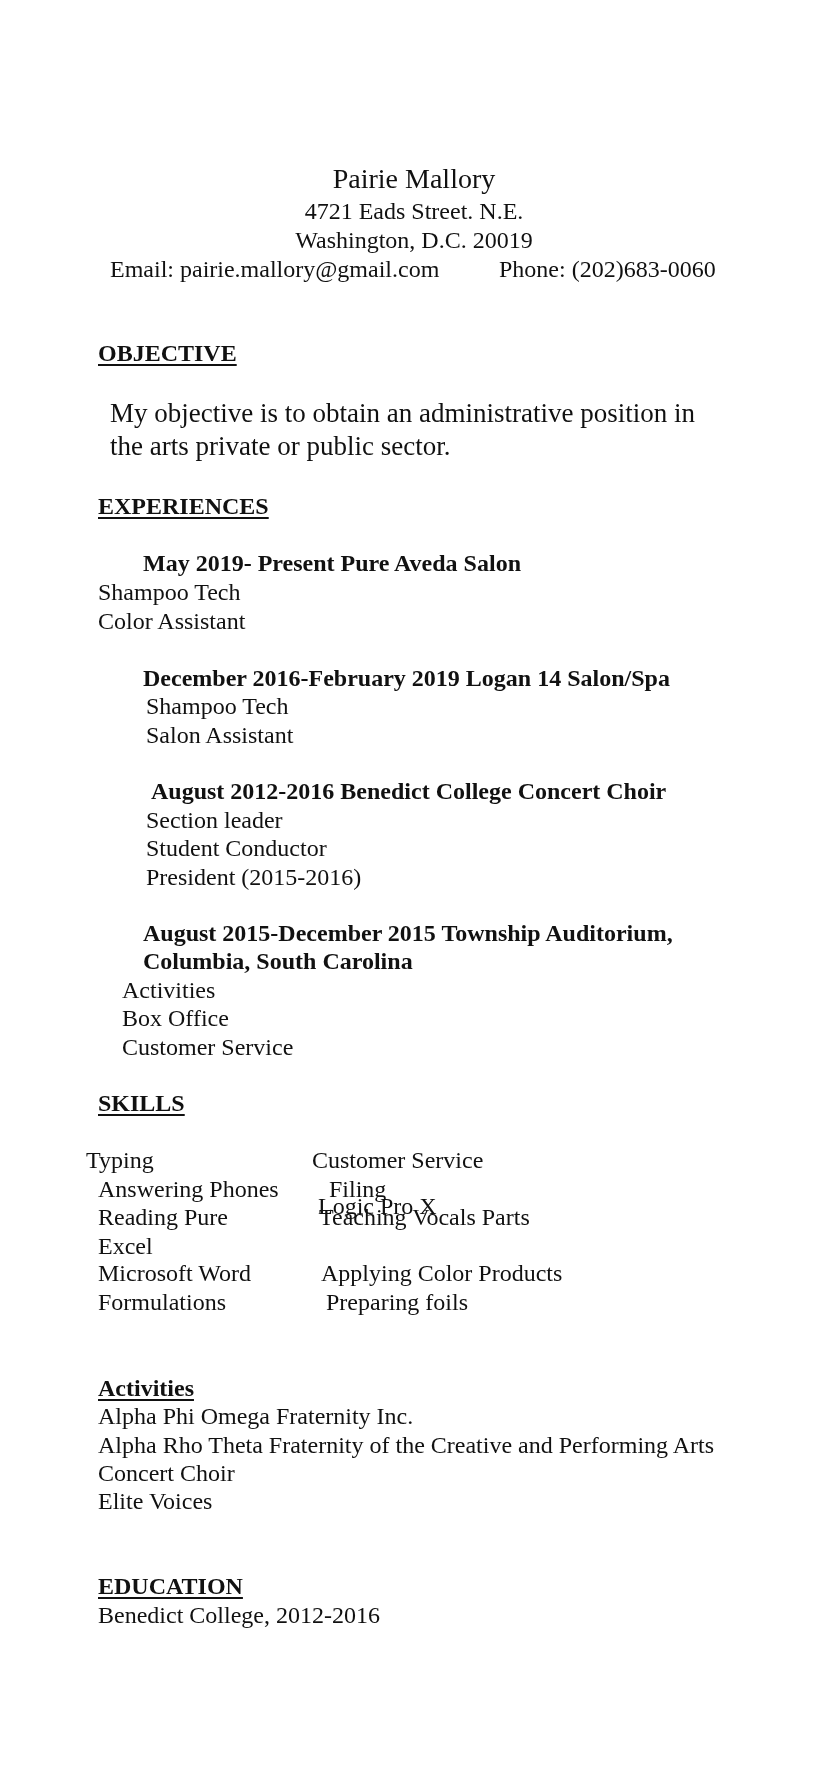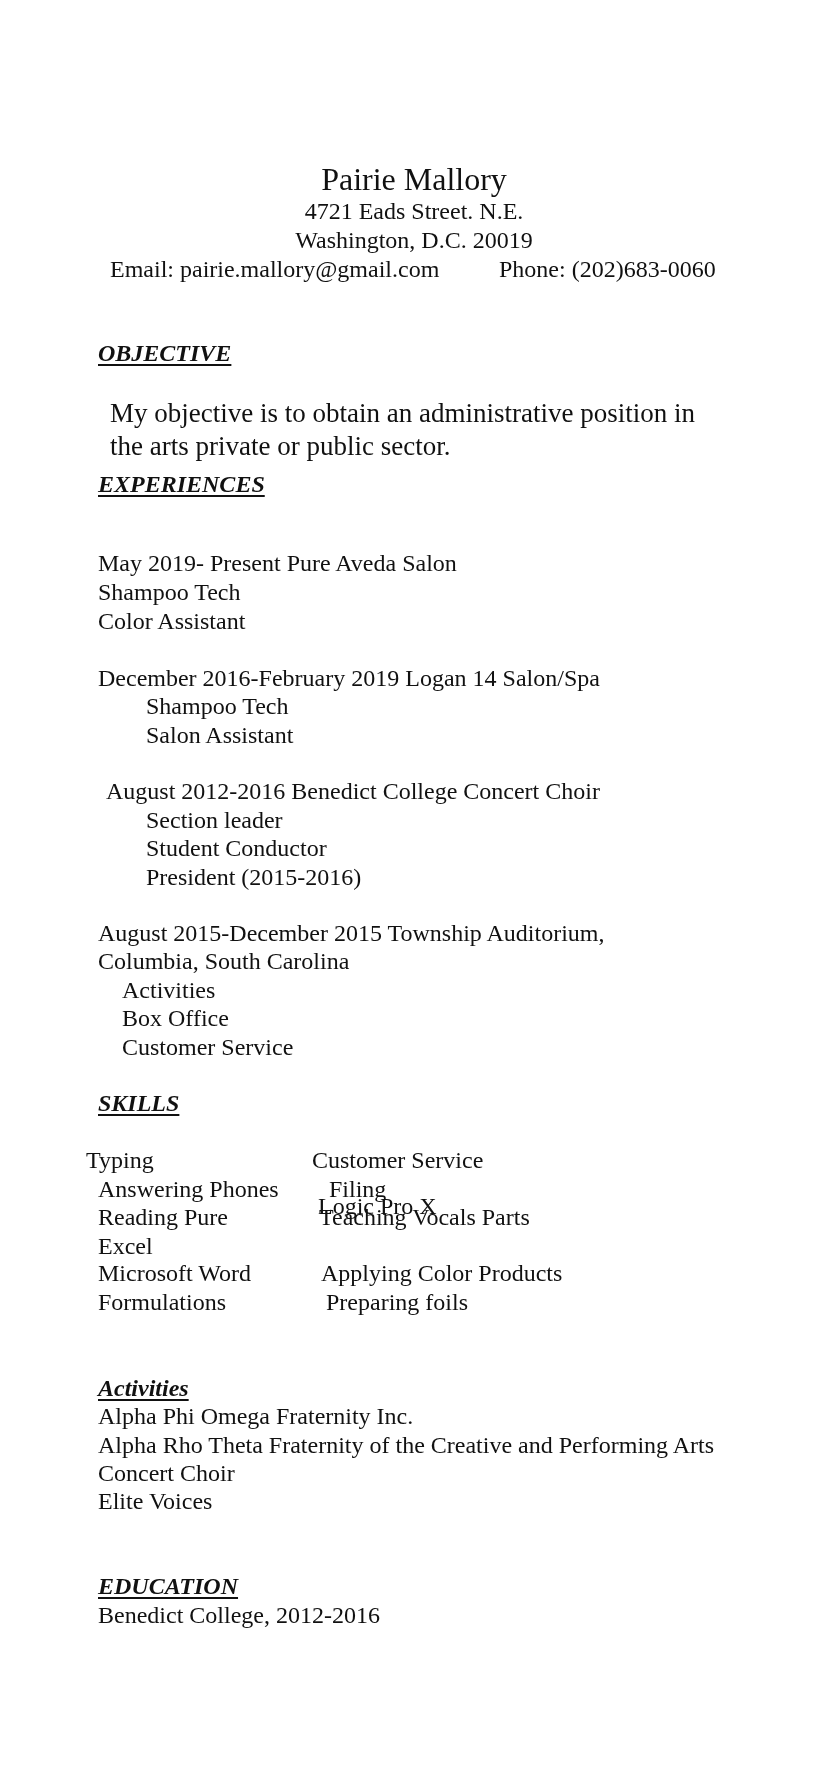"Pairie Mallory" .name { font-size: 32px -> 28px }
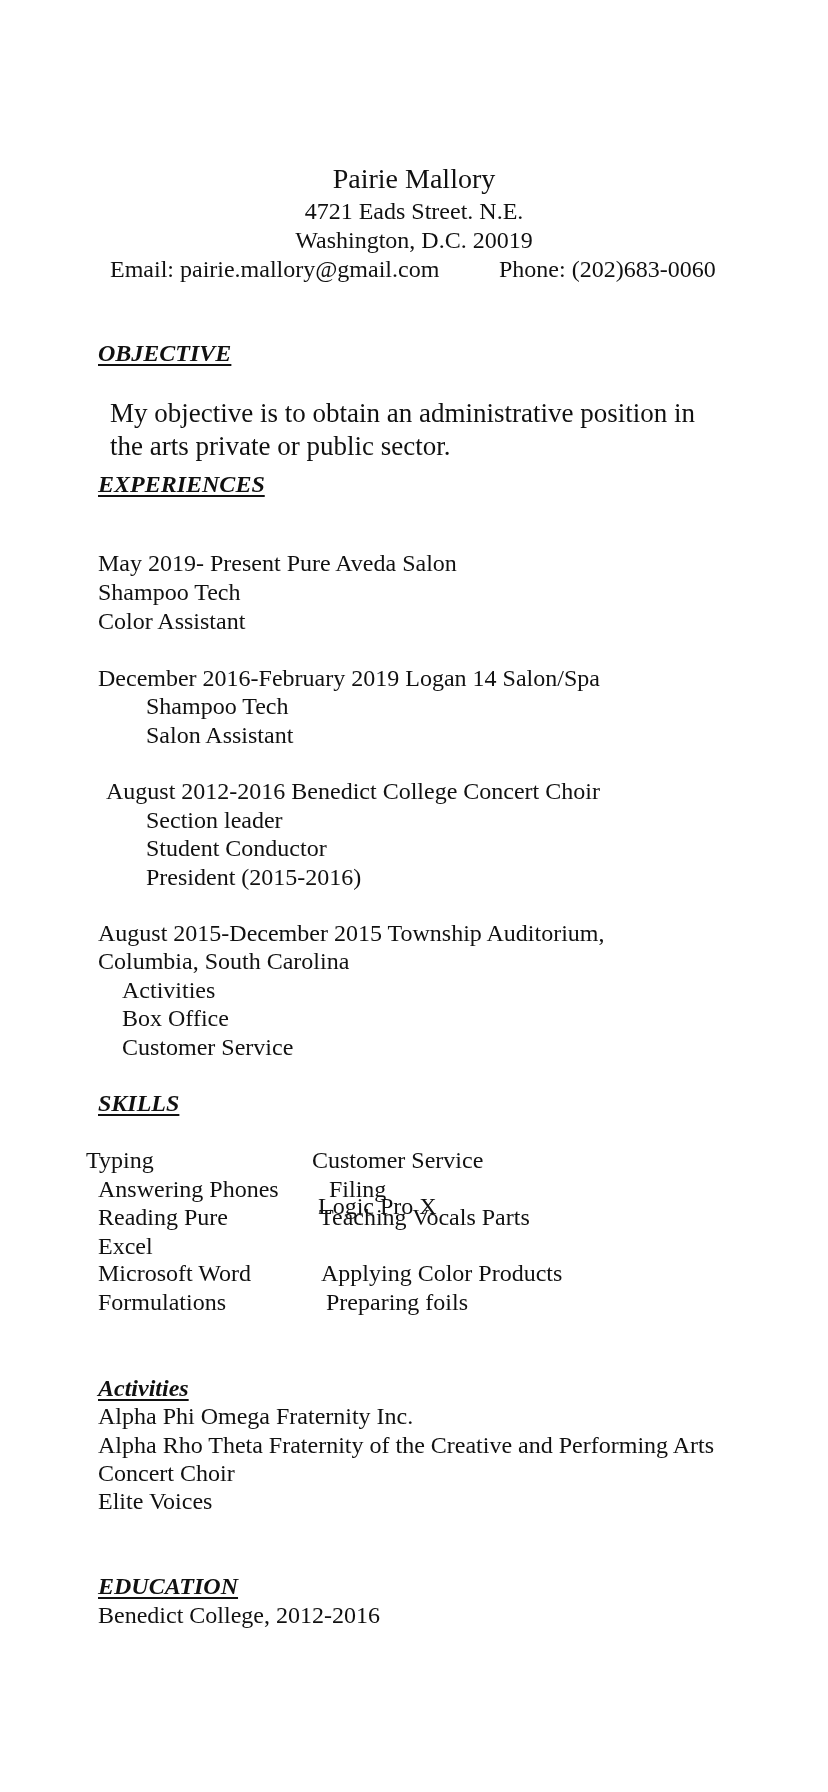"OBJECTIVE" .h { font-style: italic -> none }
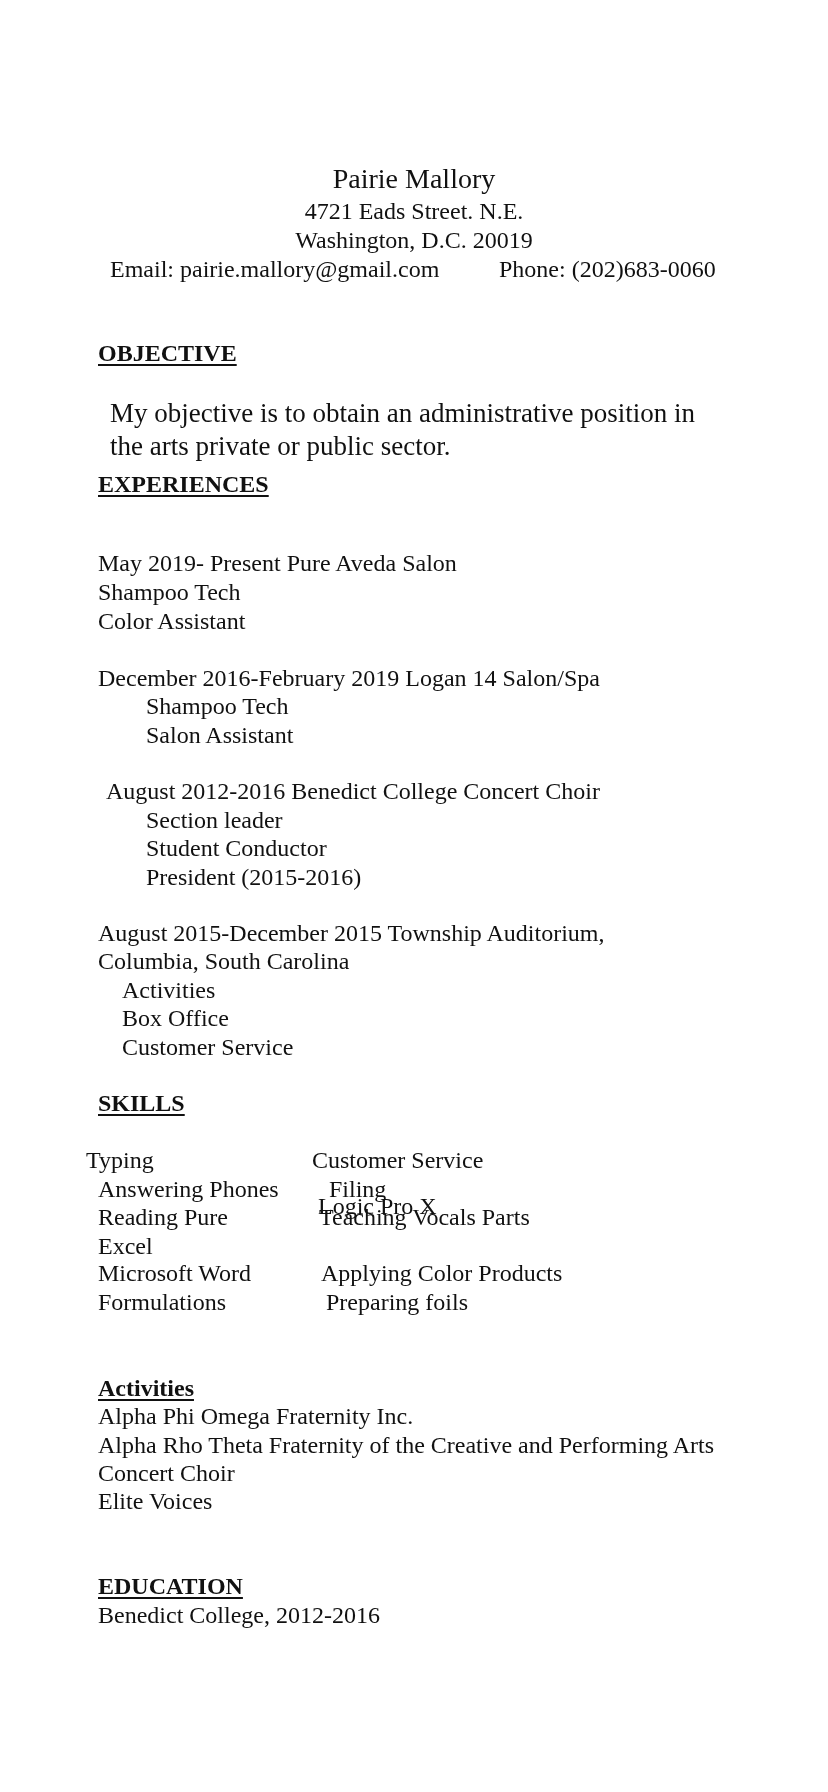"EXPERIENCES" div.ln { top: 484px -> 506px }
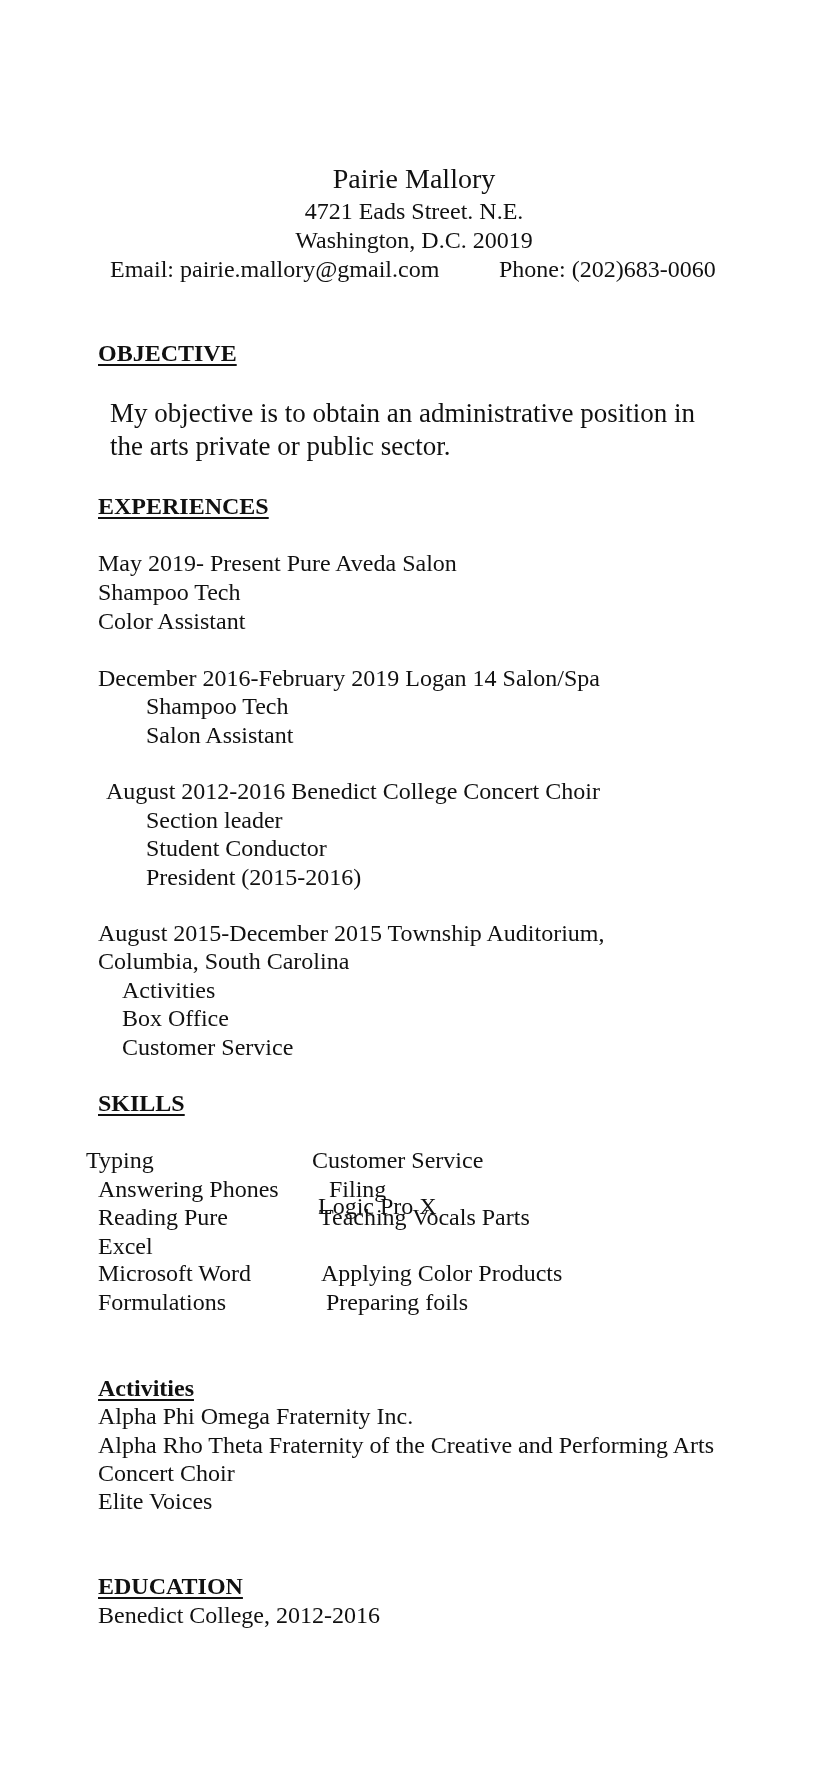"May 2019- Present Pure Aveda" .b { font-weight: normal -> bold; margin-left: none -> 45px }
